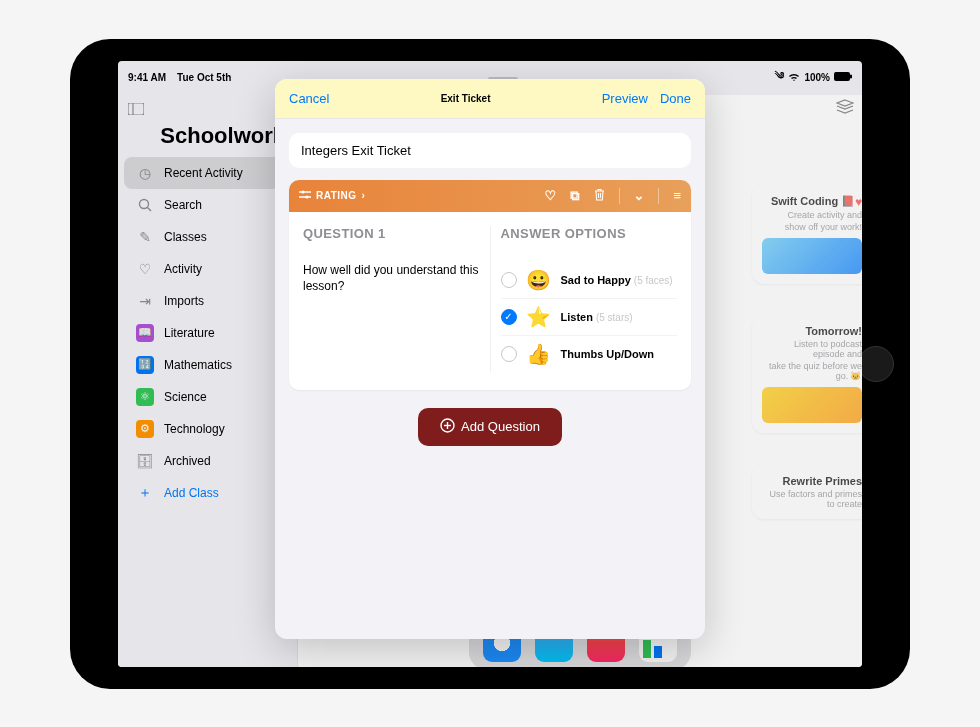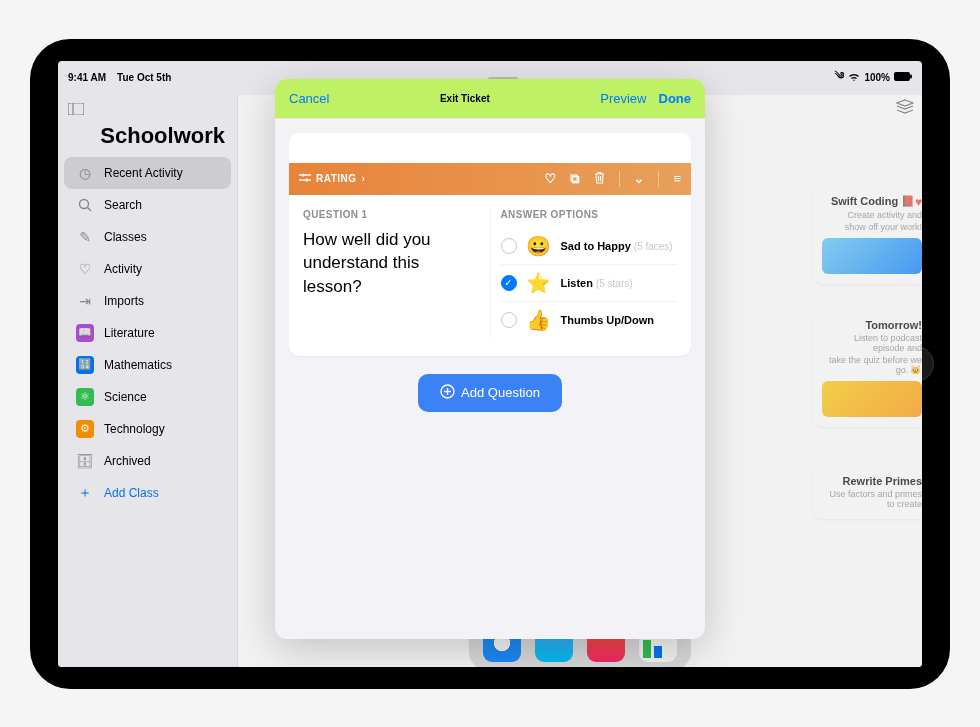"9:41 AM Tue Oct 5th" .device-frame { padding: 22px 28px -> 22px 48px; width: 920px -> 840px }
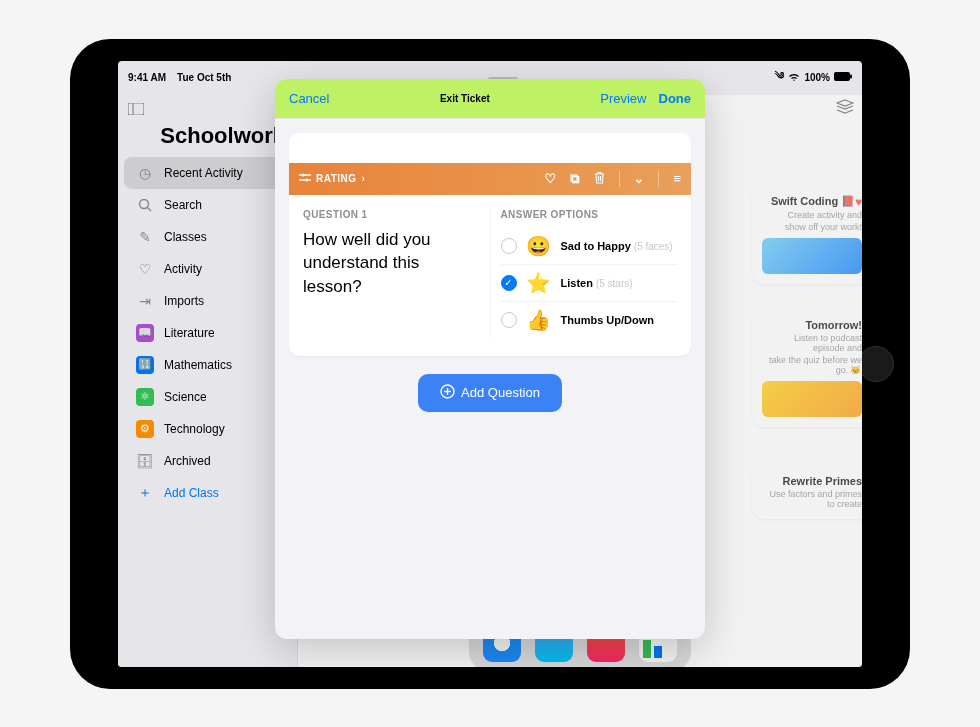"Cancel" .modal-header { background: #bef264 -> #fef9c3 }
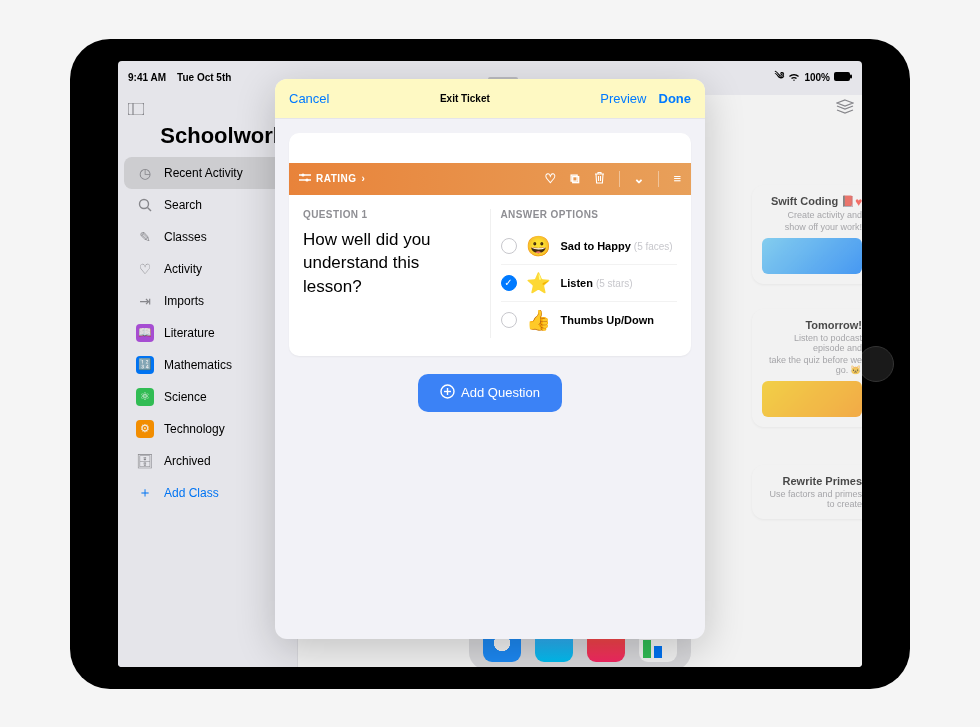"Done" .modal-header .done { font-weight: 700 -> 400 }
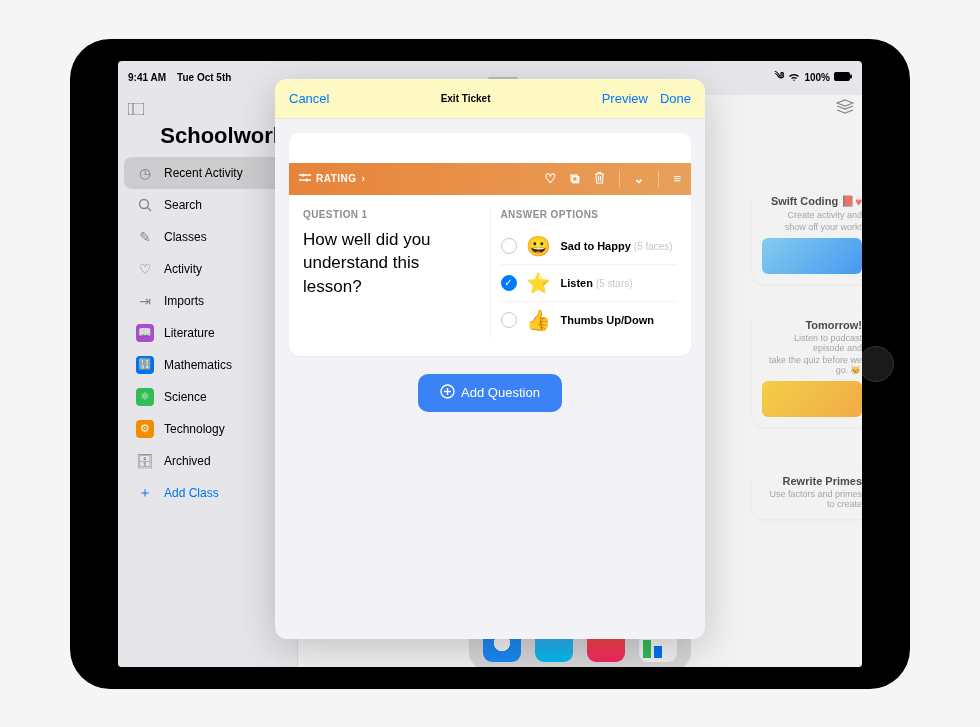"Integers Exit Ticket" div.title-field { html: none -> <div>Integers Exit Ticket</div> }
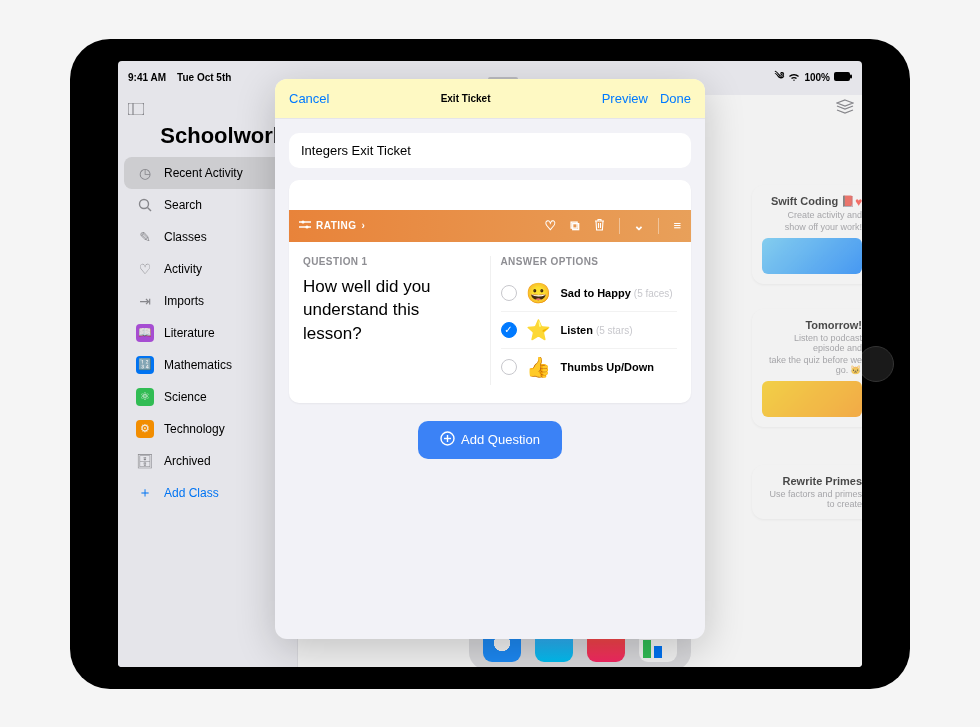"RATING" .qc-header { margin-top: 30px -> none }
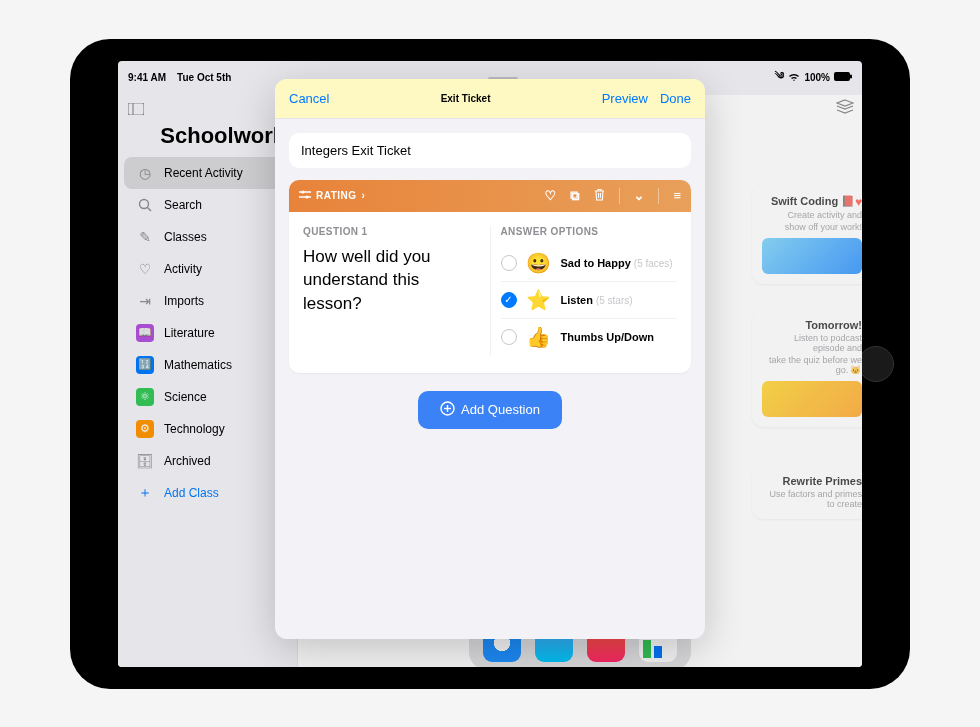"QUESTION 1" .qc-label { font-size: 10px -> 13px; margin-bottom: 8px -> 21px }
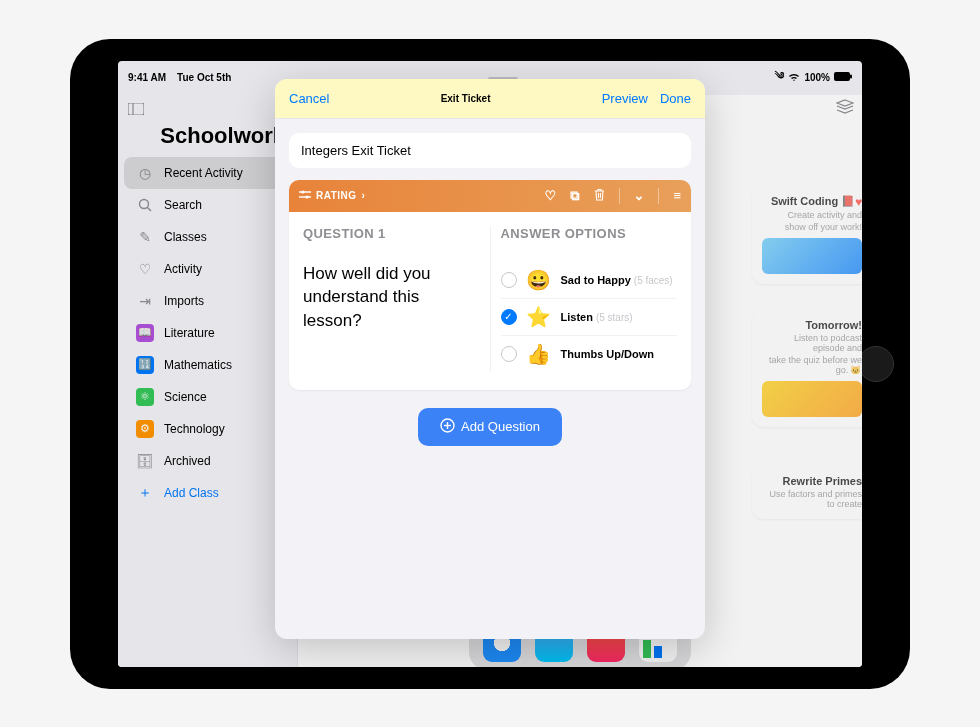"How well did you understand" .qc-question { font-size: 17px -> 12px }
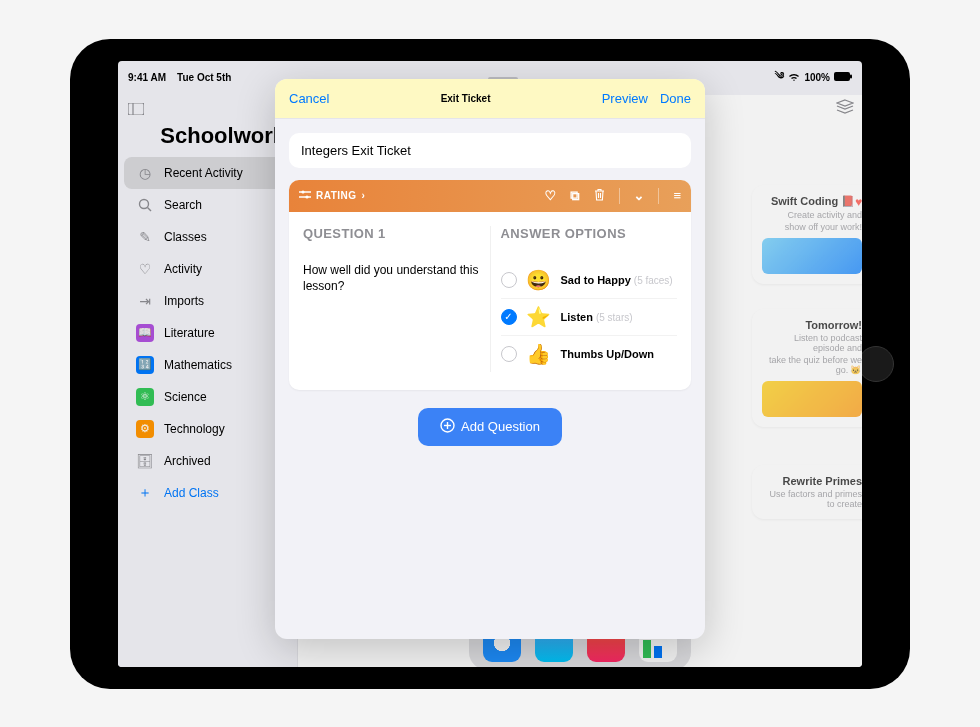"Tomorrow!" div.card { top: 214px -> 220px }
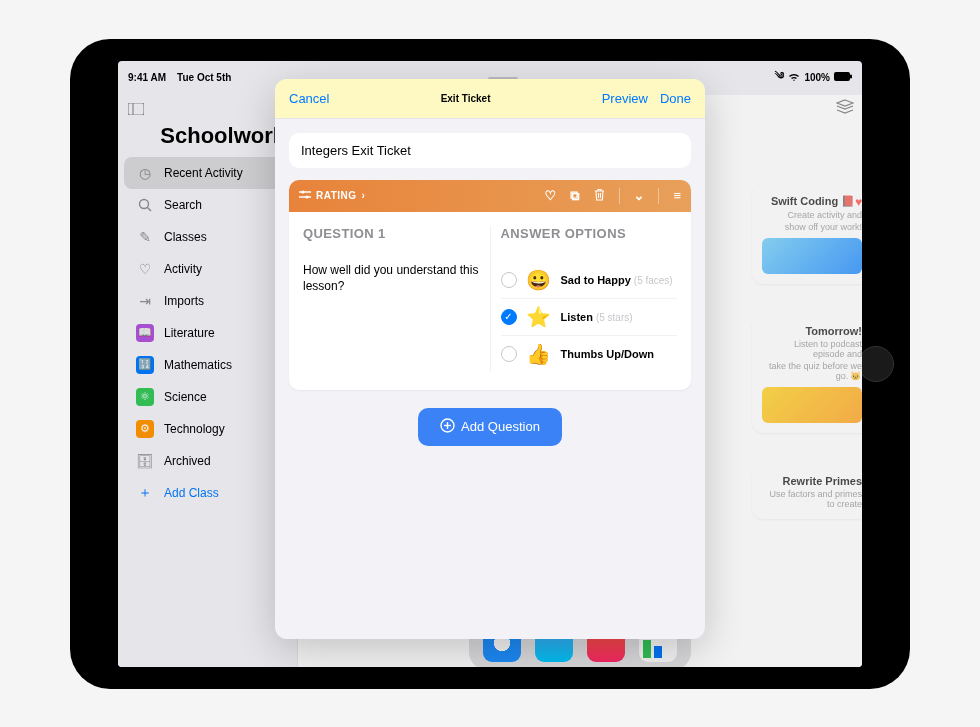"Add Question" .add-q { background: #3b82f6 -> #7f1d1d }
